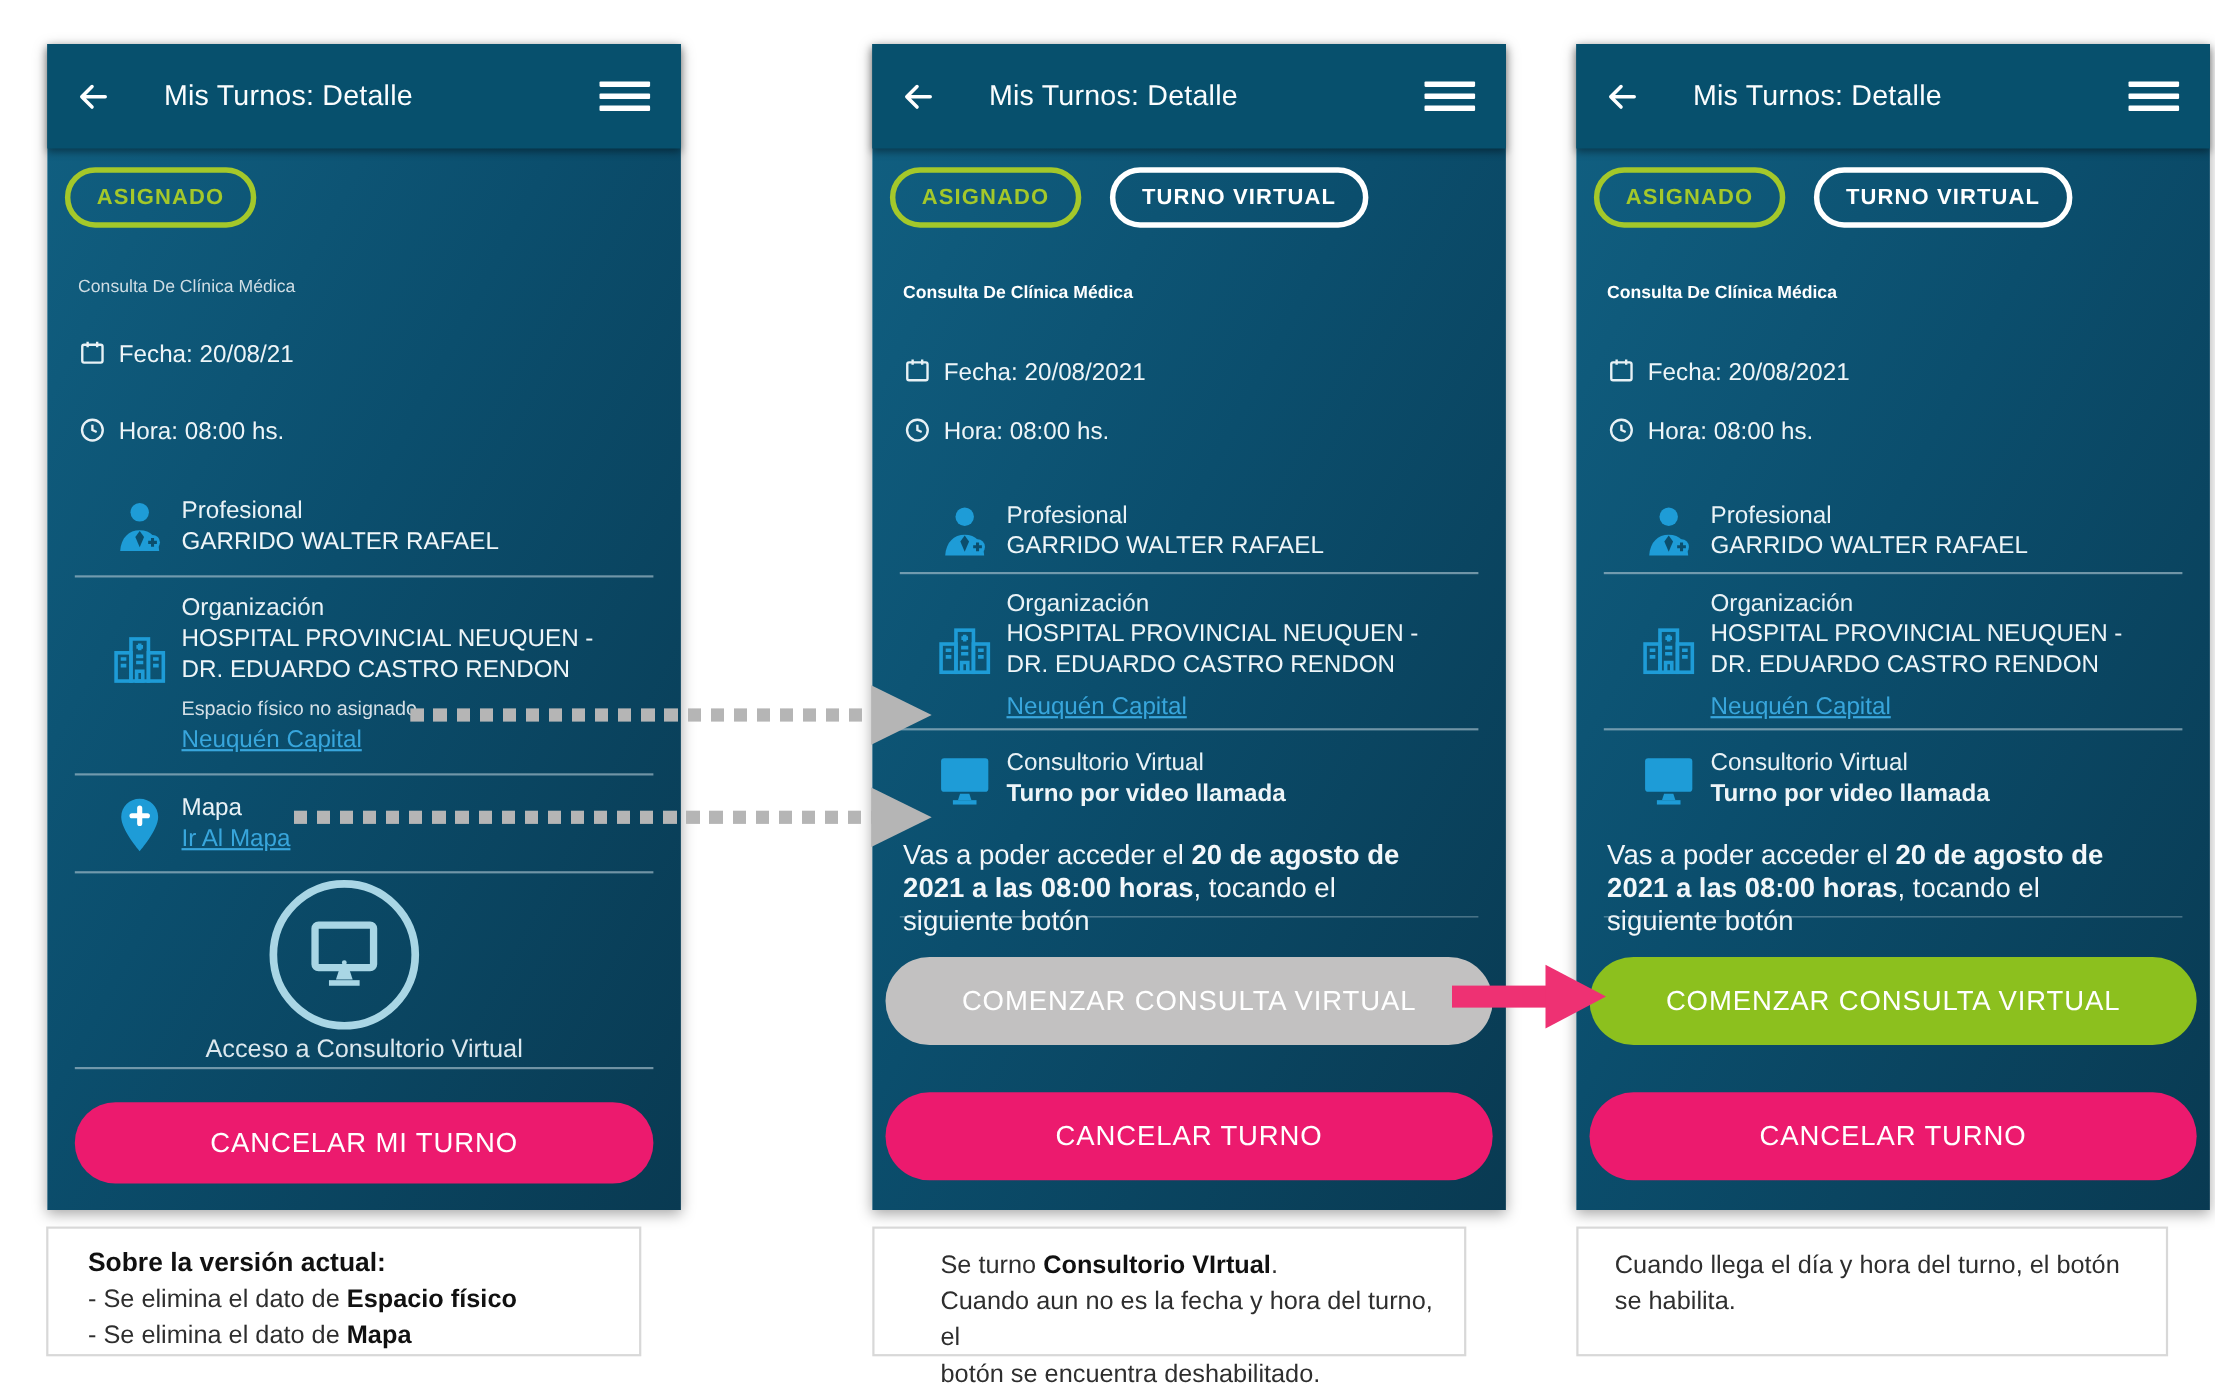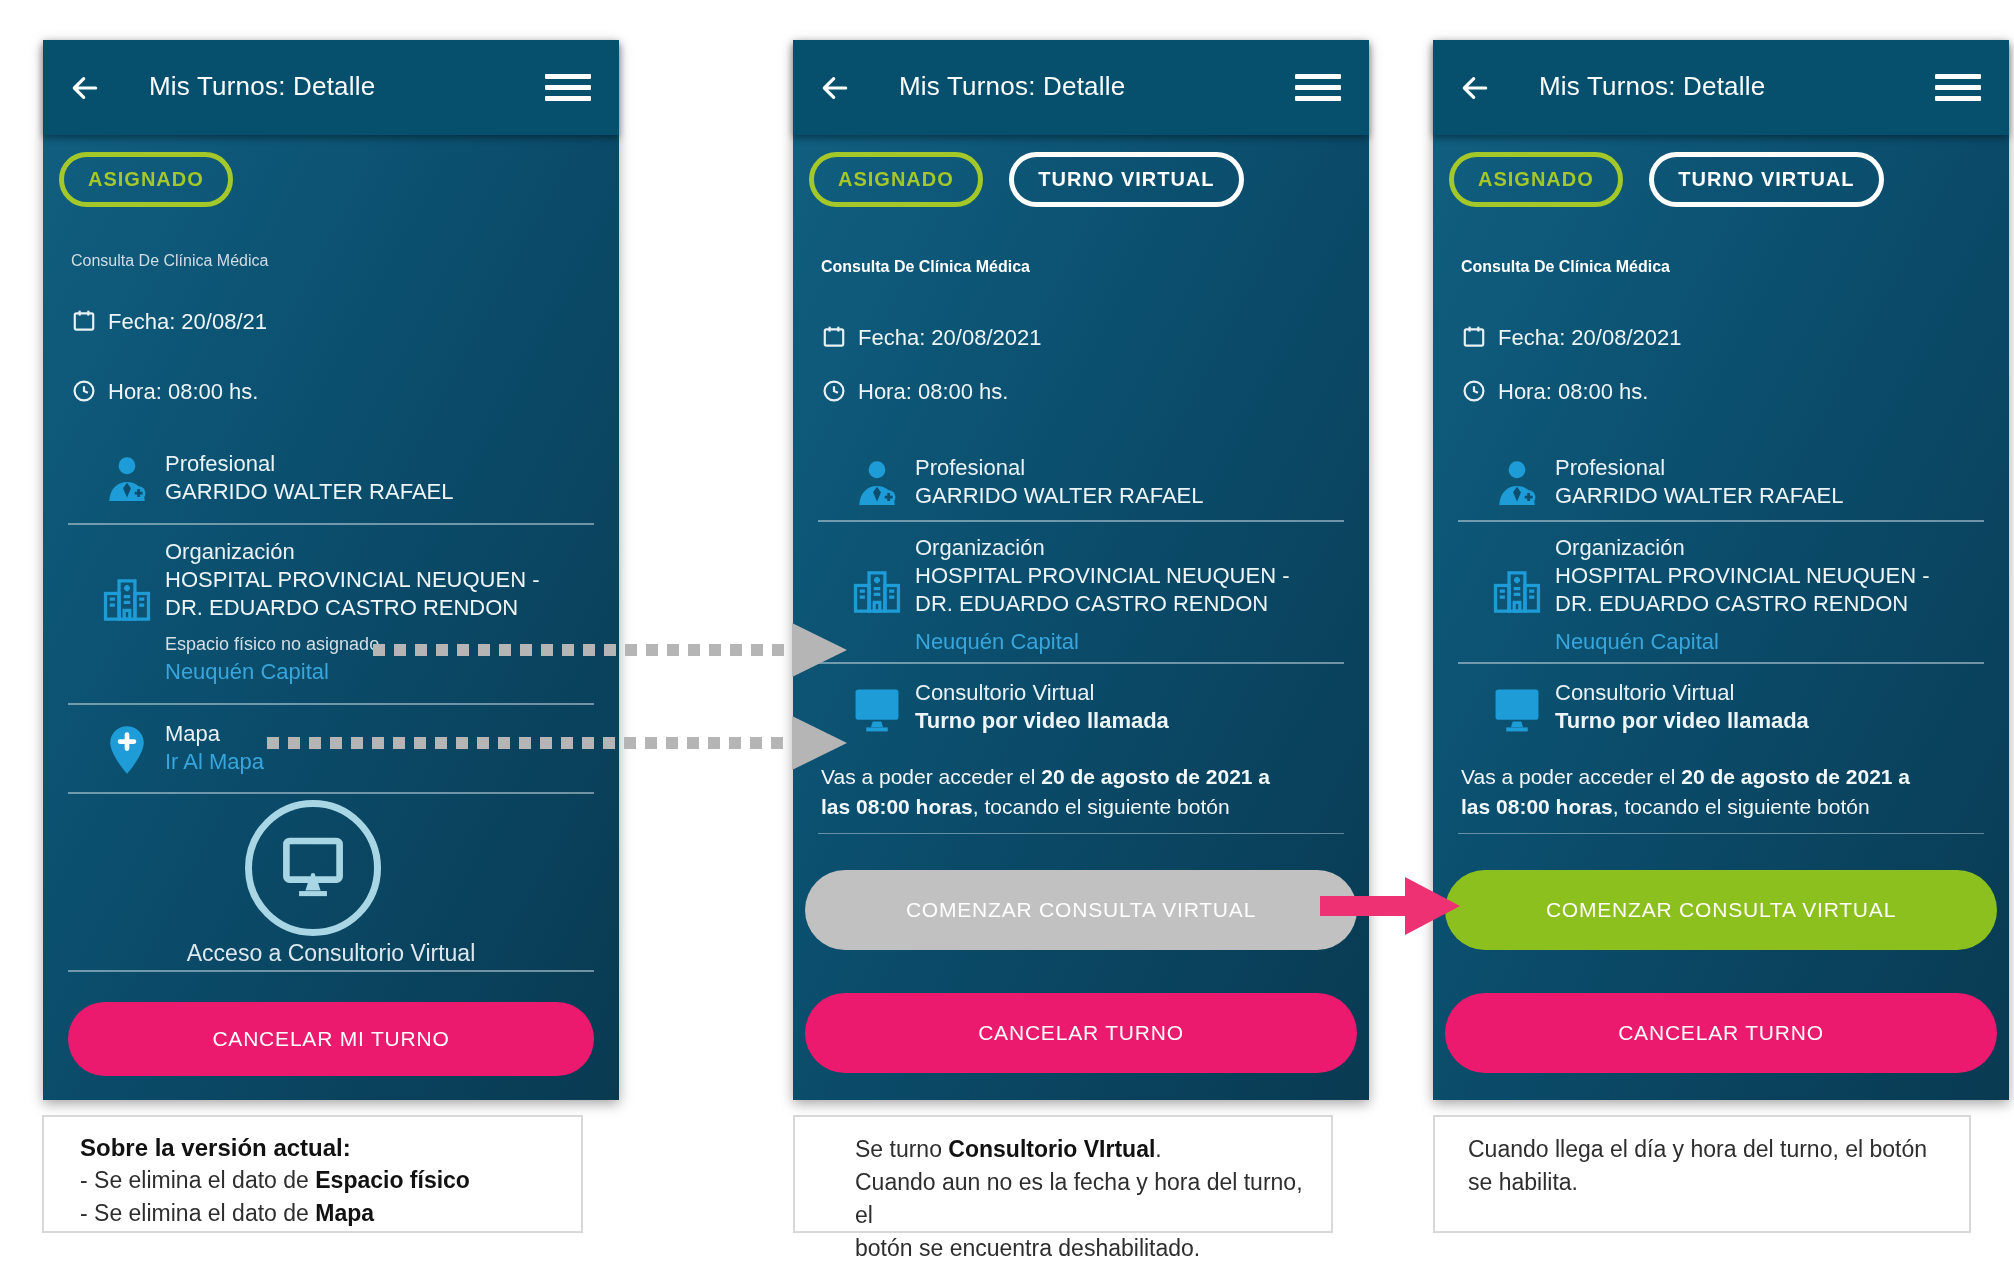"Neuquén Capital" .link { text-decoration: none -> underline }
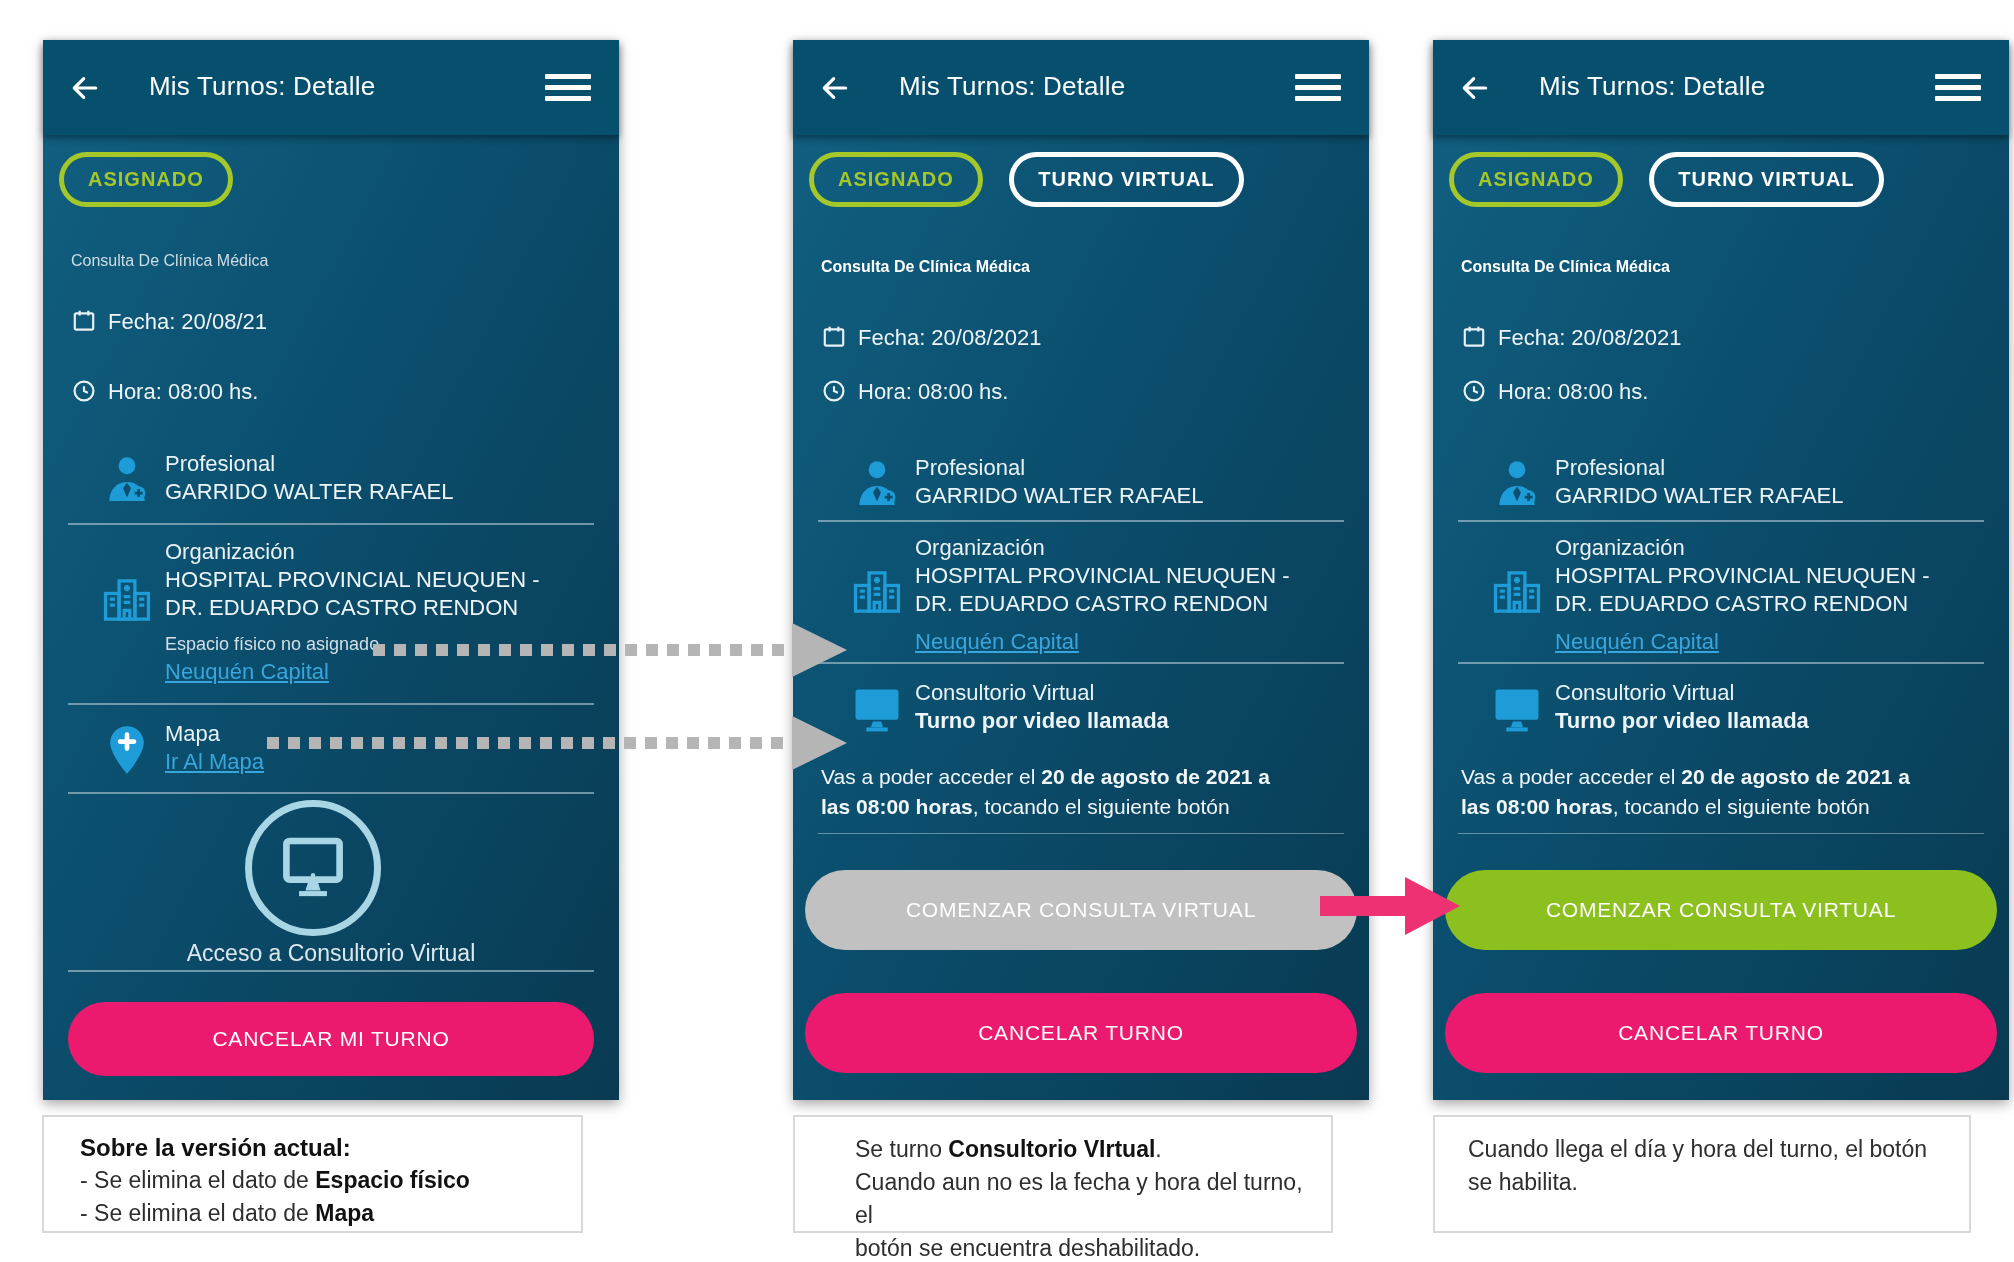"Vas a poder acceder el" .access { font-size: 21px -> 25px }
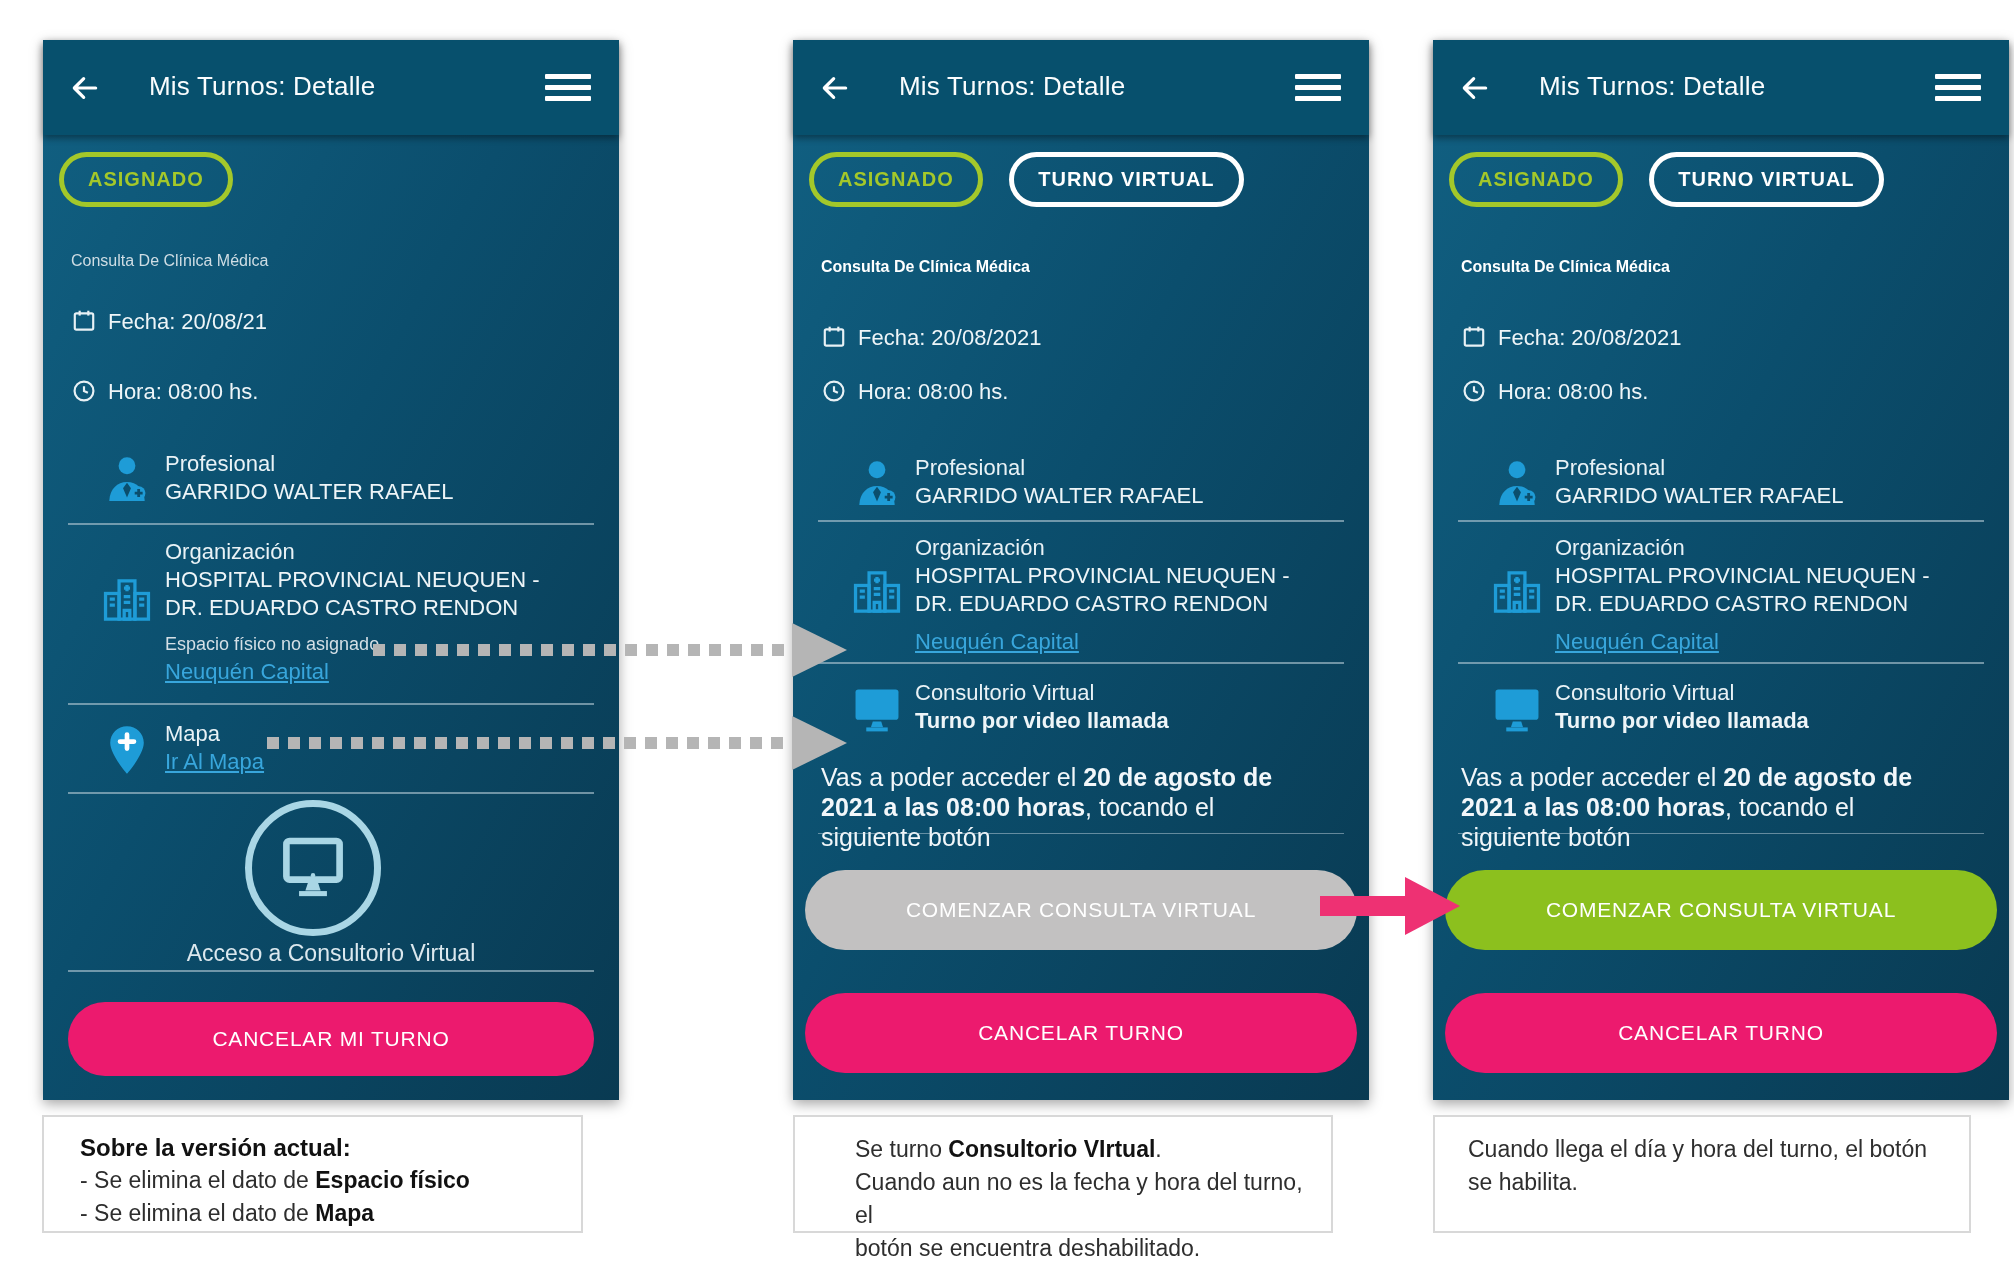"COMENZAR CONSULTA VIRTUAL" .btn { font-size: 21px -> 25px }
